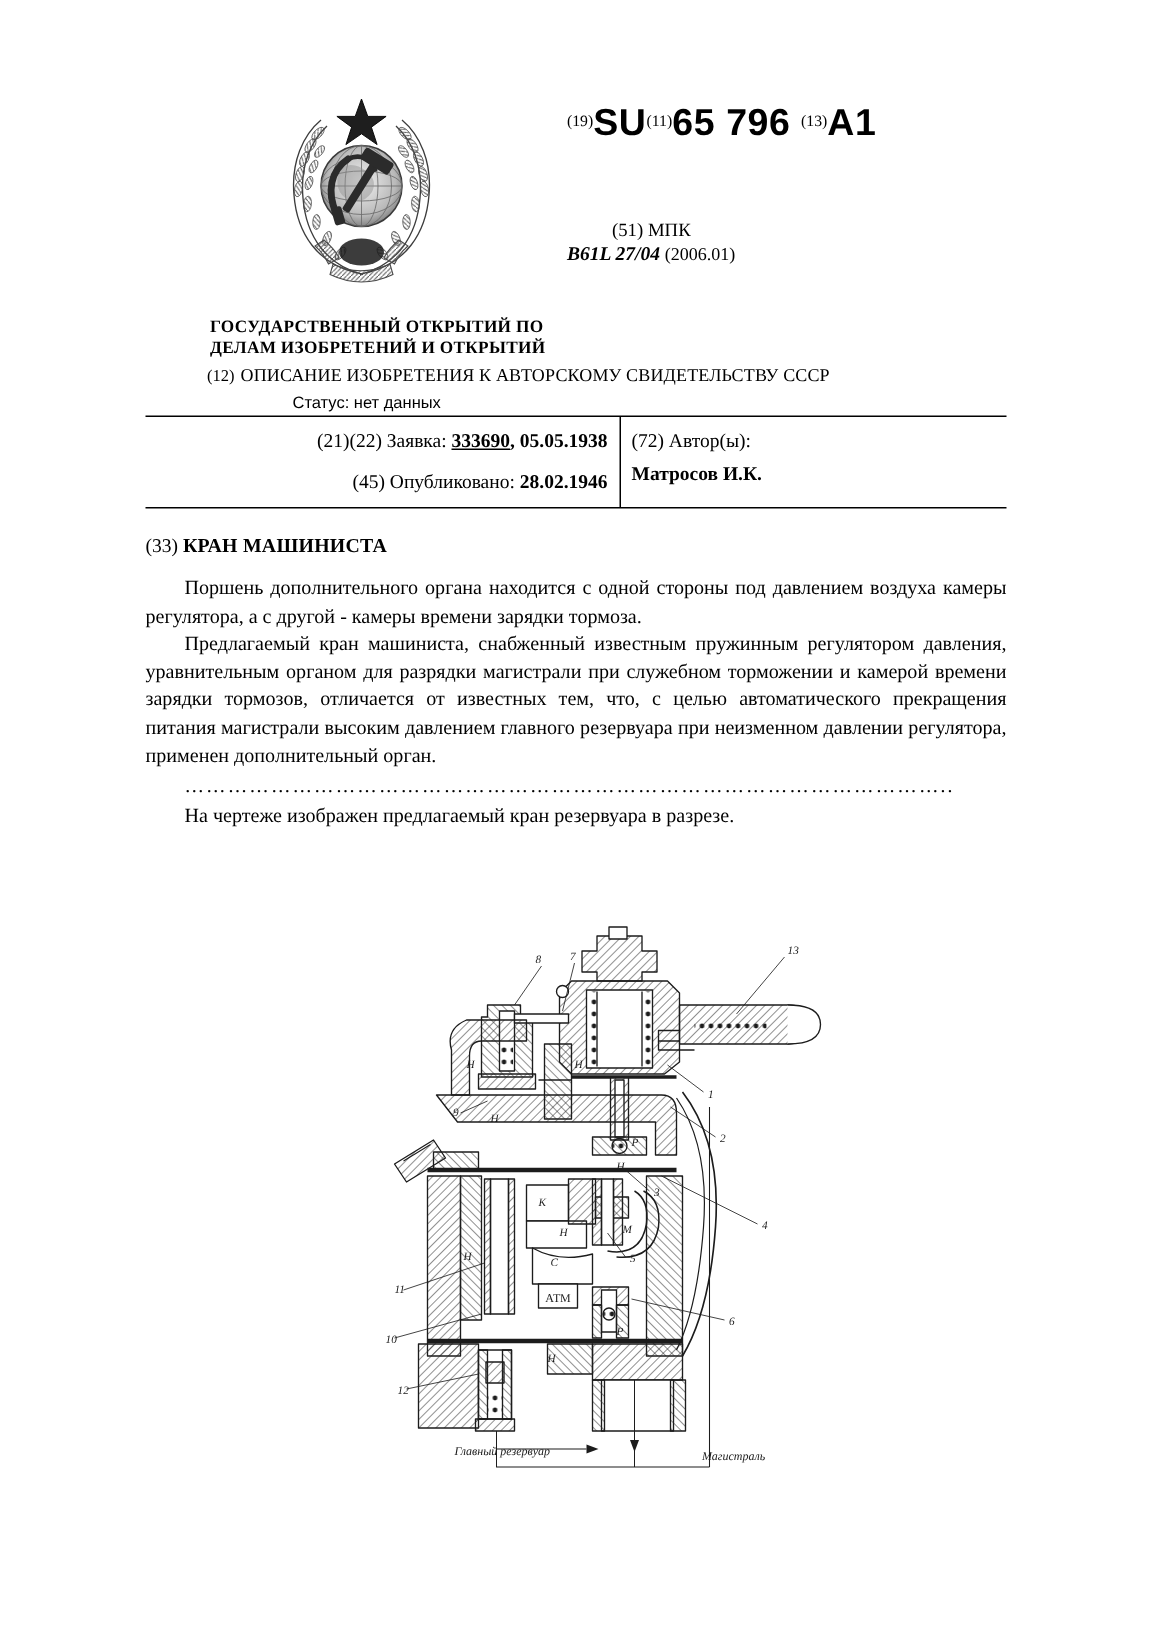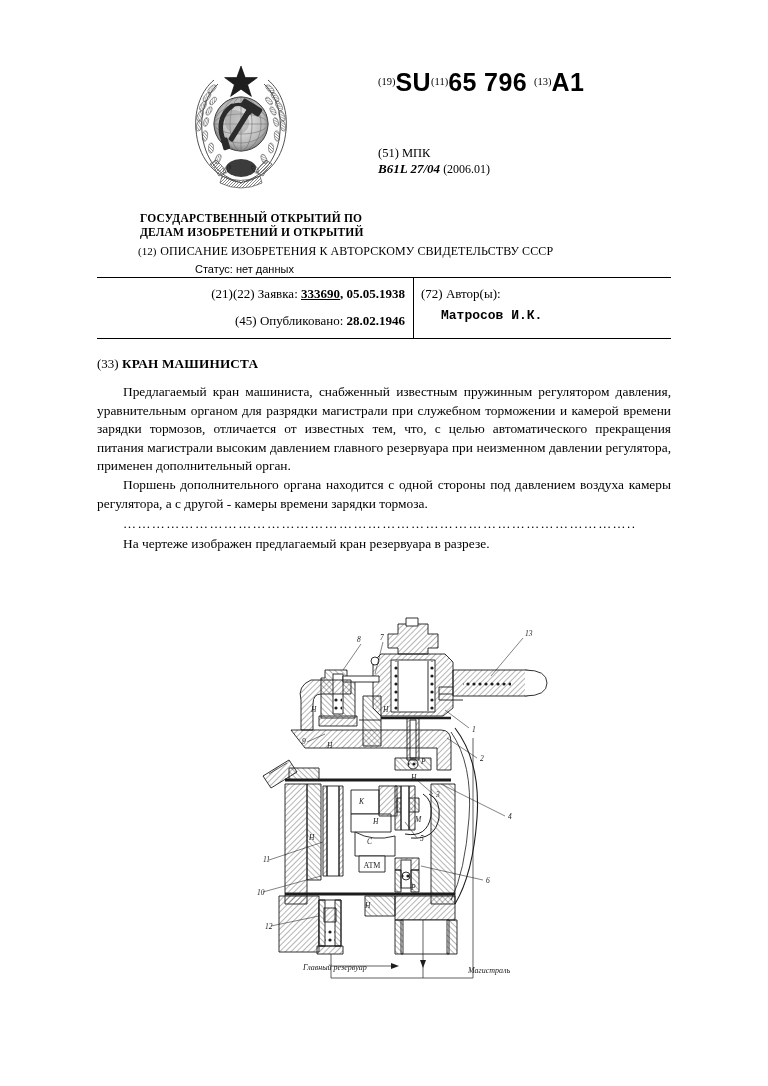"(51) МПК" .ipc-block .ipc-label { margin-left: none -> 30px }
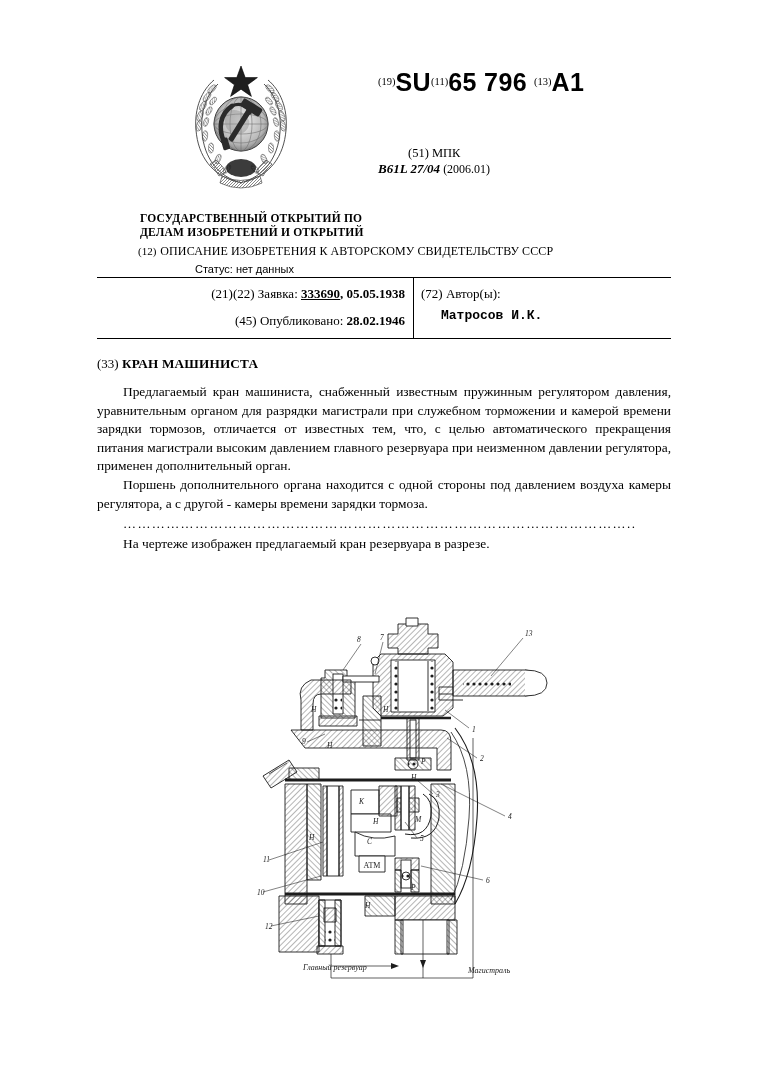"Матросов И.К." .biblio-right .author { font-family: Liberation Mono, monospace -> none; margin-left: 20px -> none }
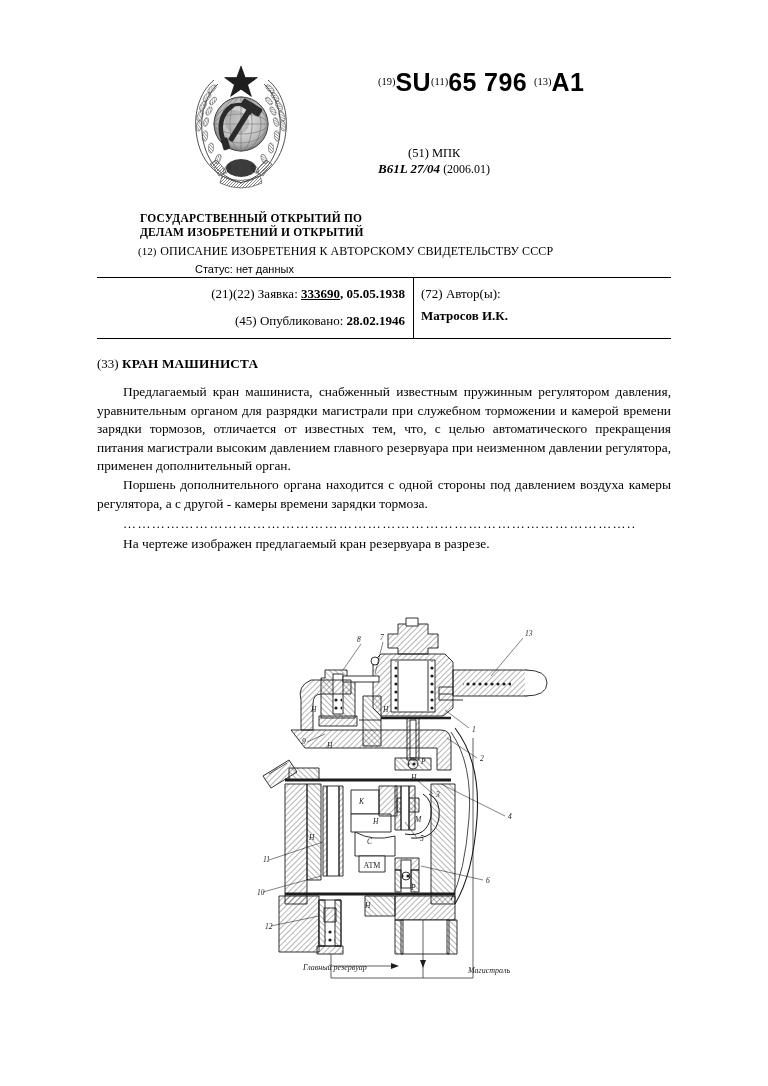"Предлагаемый кран машиниста, снабженный" p { order: before "Поршень дополнительного органа находится" -> after "Поршень дополнительного органа находится" }
